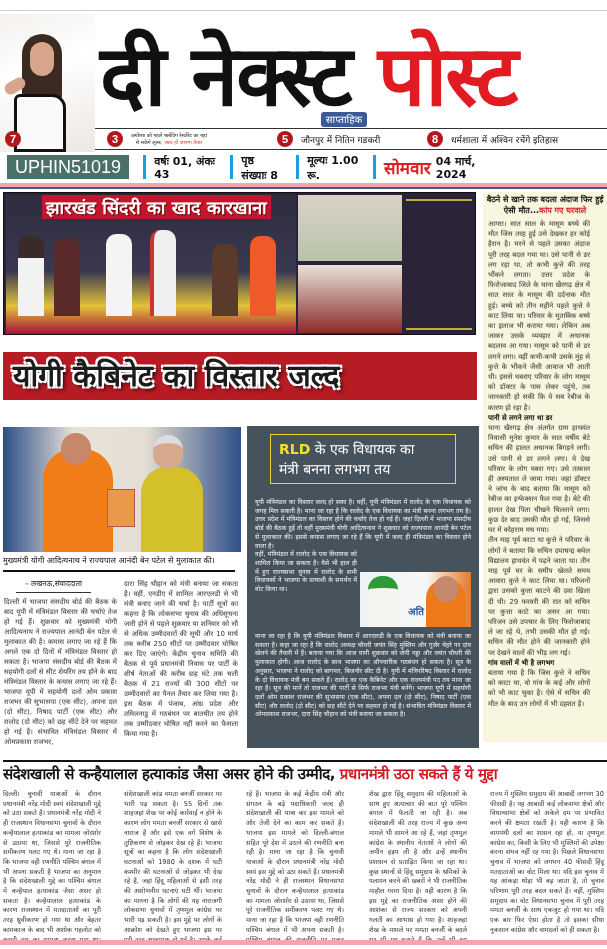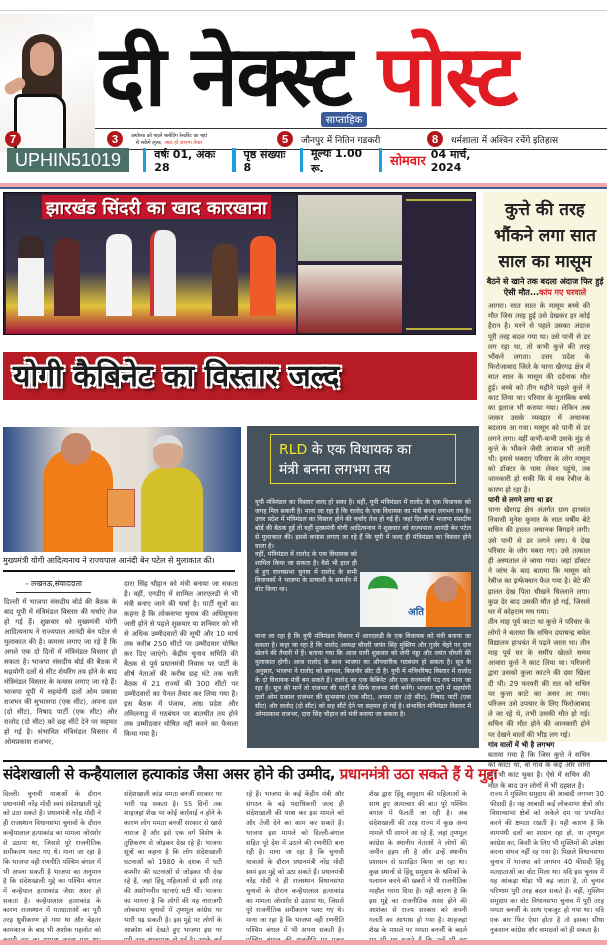"UPHIN51019" .infobar { top: 148px -> 155px }
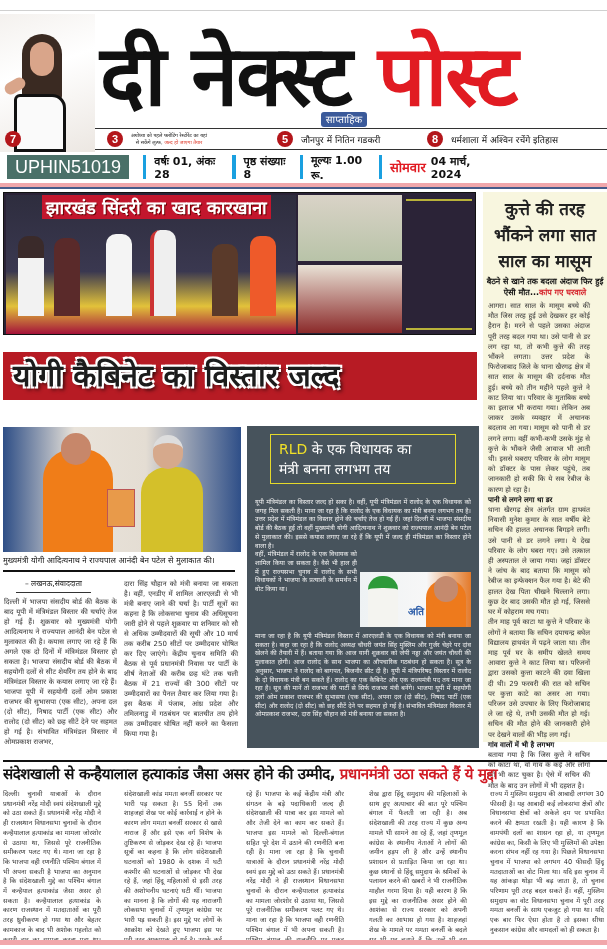"वर्षः 01, अंकः 28" span { text: 28 -> 43 }
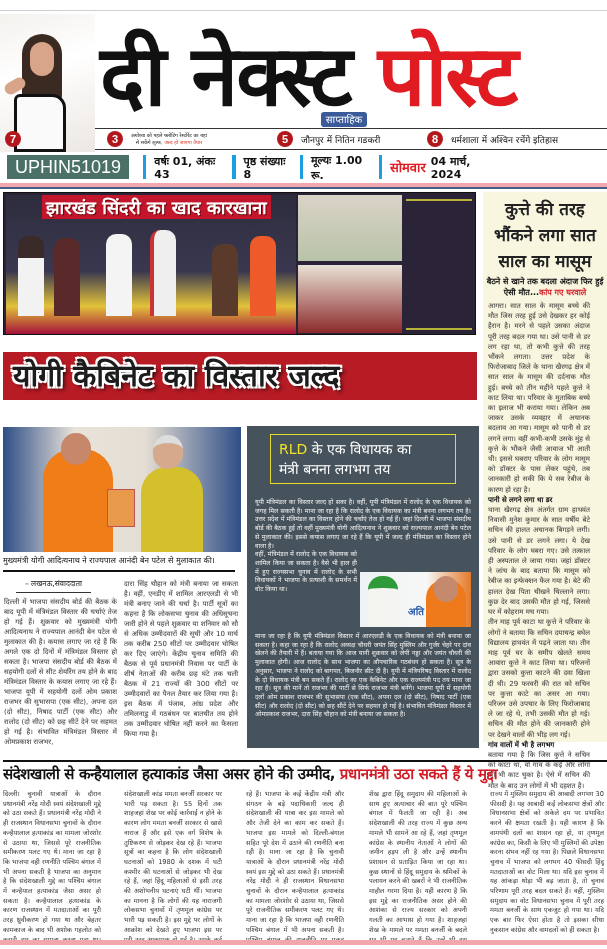"सोमवार" .infoitem .day { font-size: 13px -> 17px }
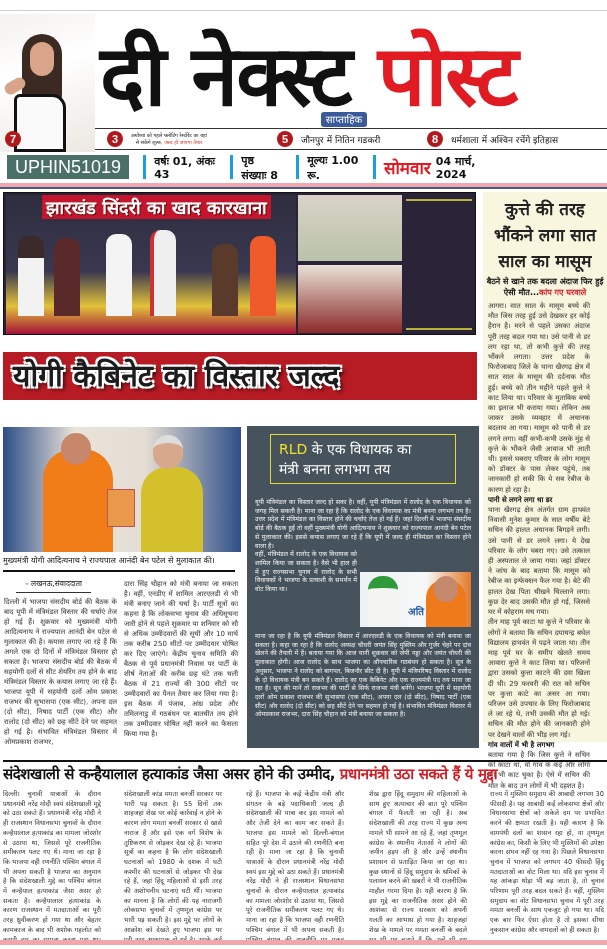"कुत्ते की तरह भौंकने लगा" h2 { html: <h2>कुत्ते की तरह भौंकने लगा सात साल का मासूम</h2> -> none }
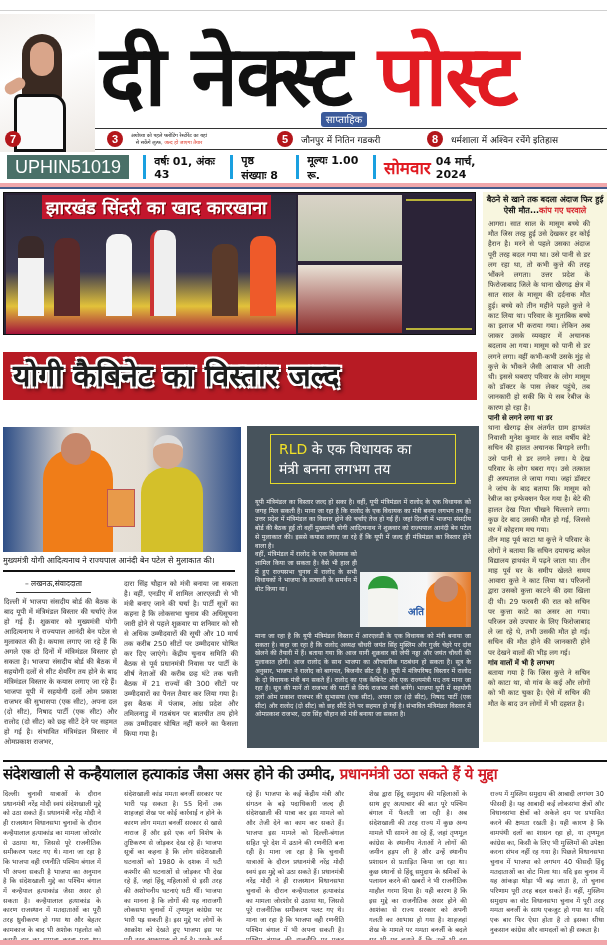"RLD" .rld .hbox .y { font-weight: normal -> bold }
